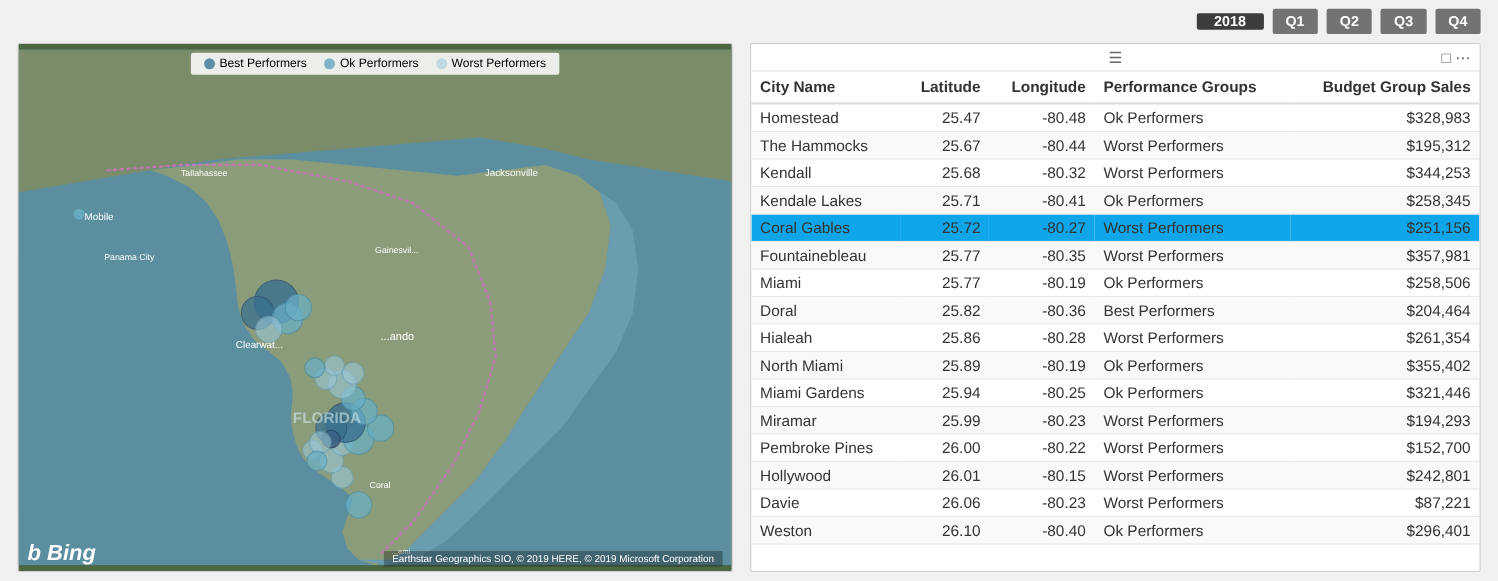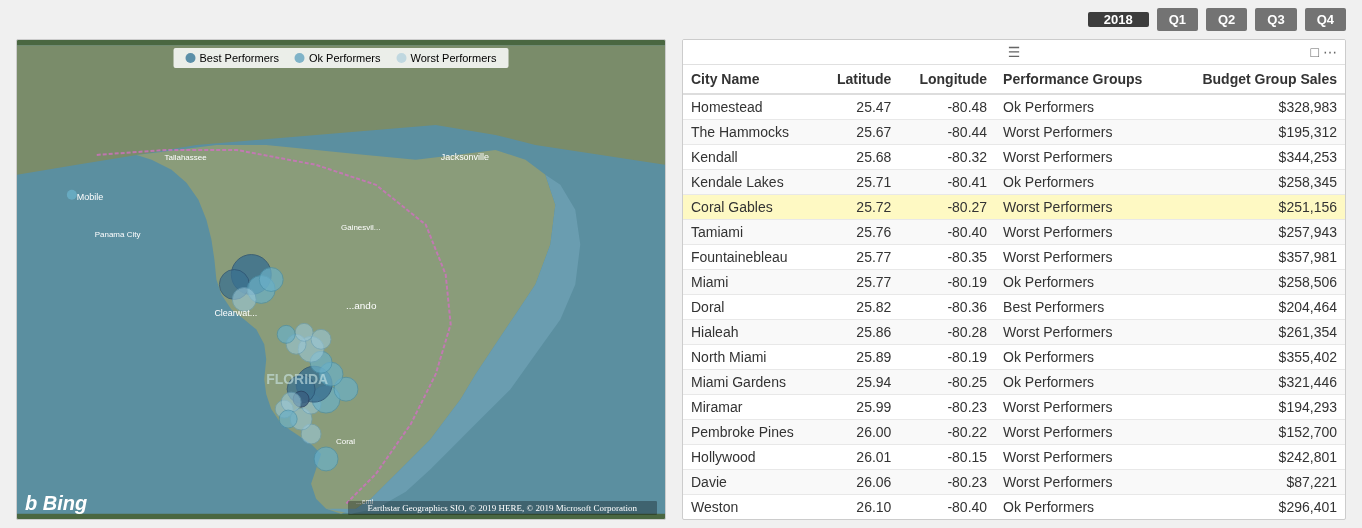"Coral Gables" tbody tr.highlighted { background: #fef9c3 -> #0ea5e9 }
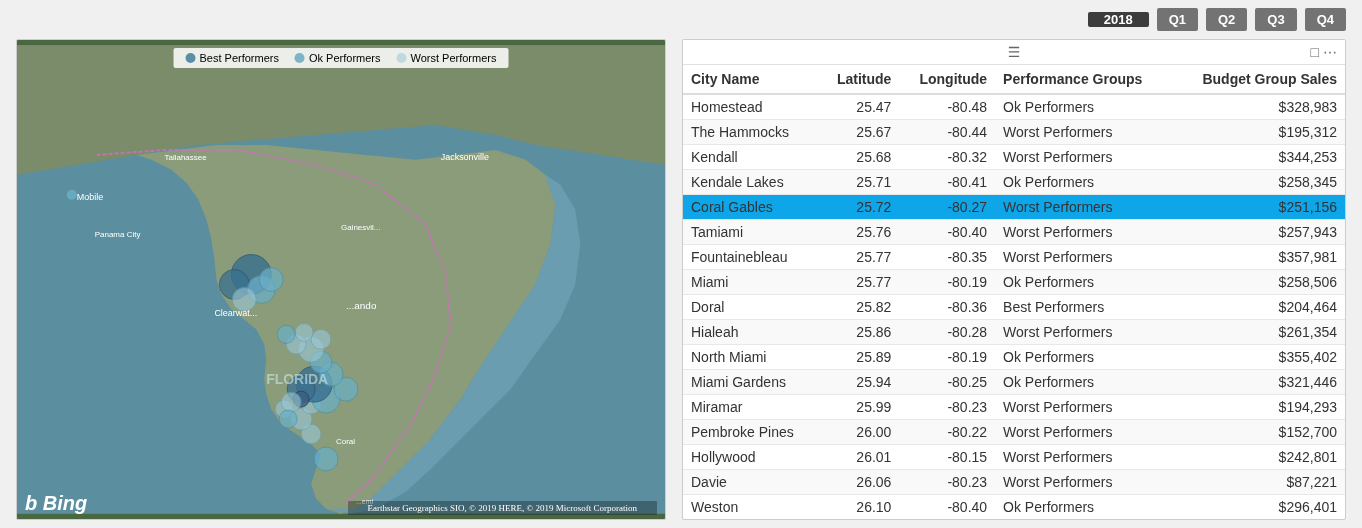"Tamiami" tr { html: <tr> <td>Tamiami</td> <td>25.76</td> <td>-80.40</td> <td>Worst Performers</td> <td>$257,943</td> </tr> -> none }
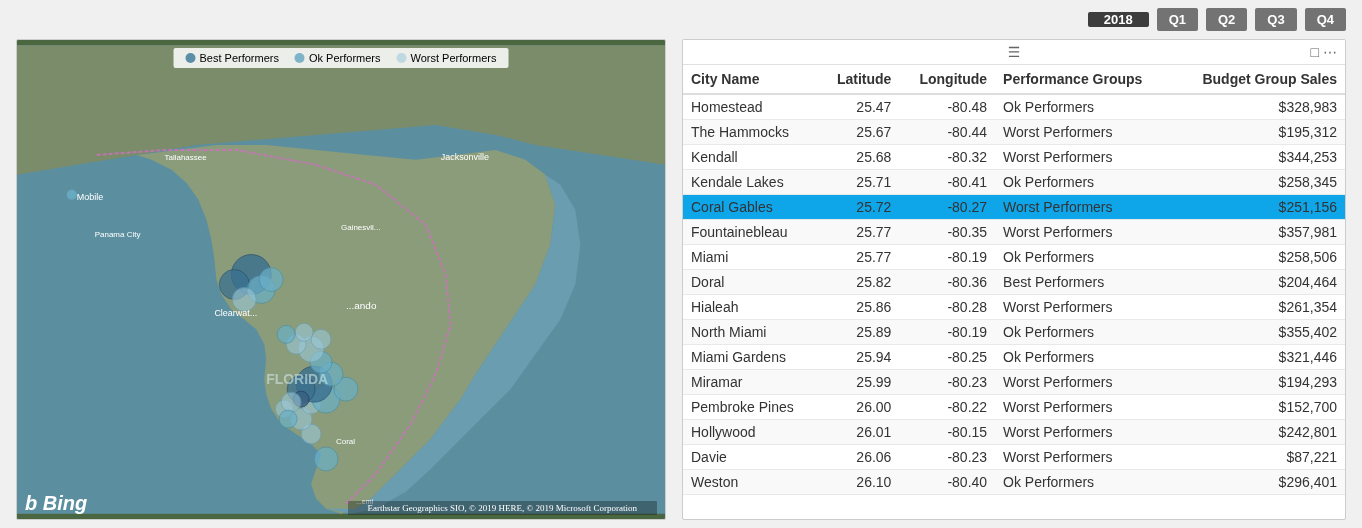"Earthstar Geographics SIO, © 2019" .map-attribution { font-family: Liberation Serif, serif -> none; padding: 2px 20px -> 2px 8px }
